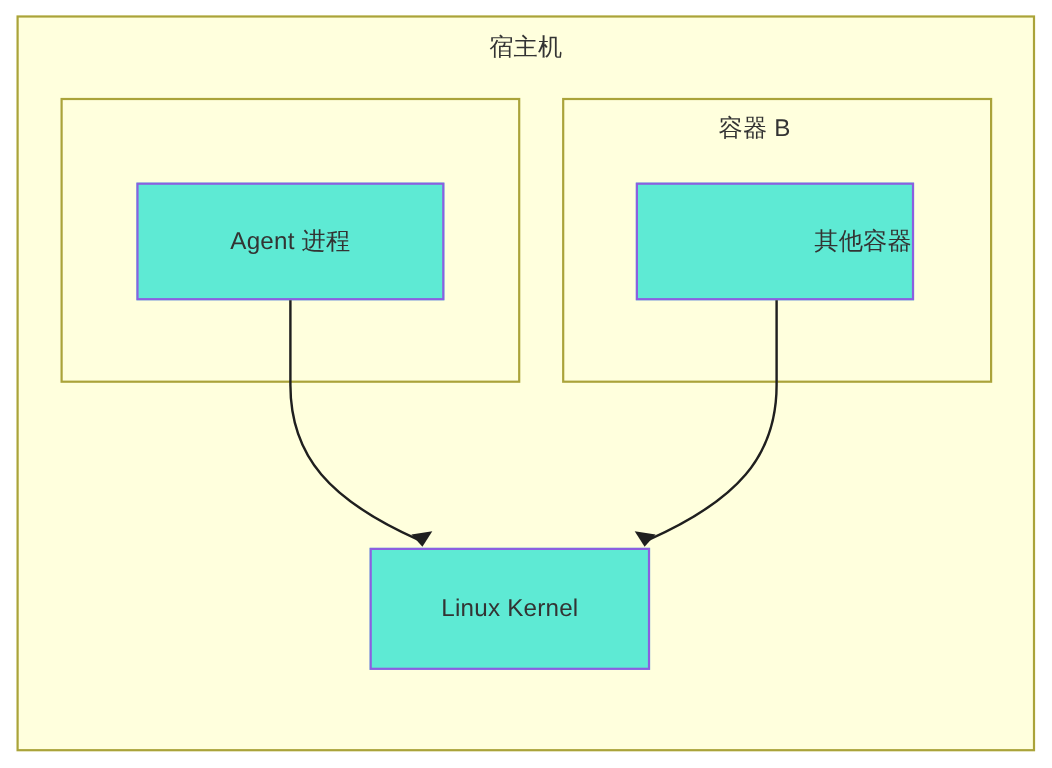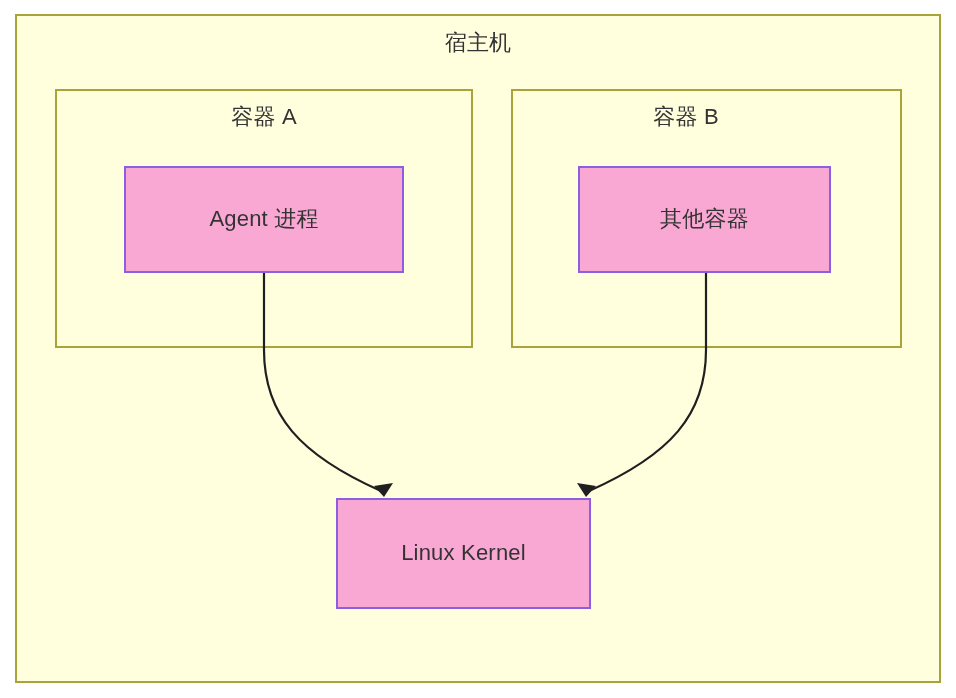"容器 A" div.cluster-title { html: <div>容器 A</div> -> none }
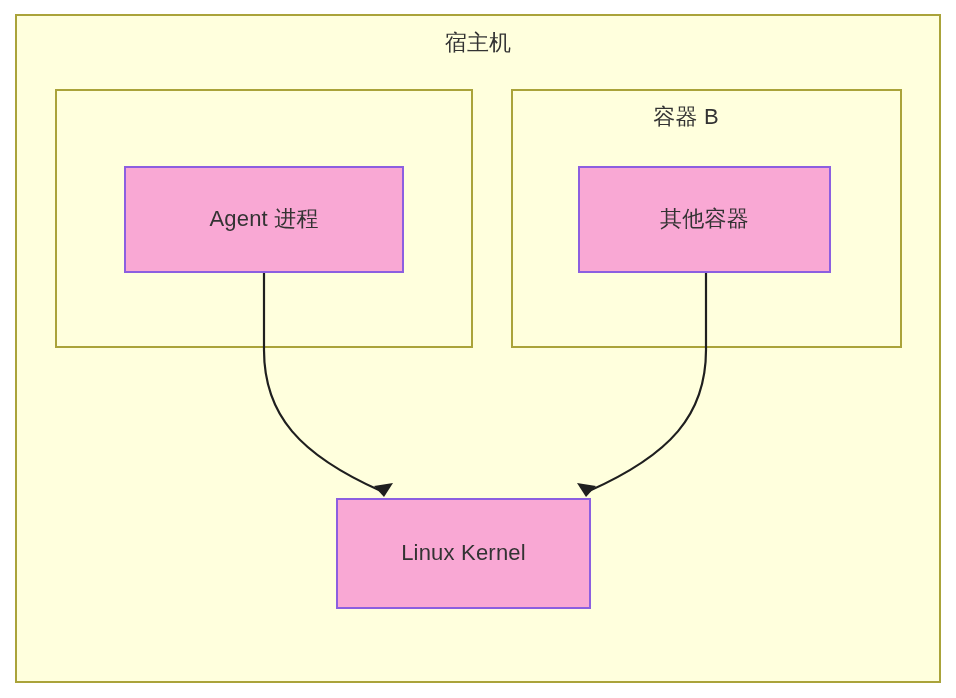"Agent 进程" .node { background: #f9a8d4 -> #5eead4 }
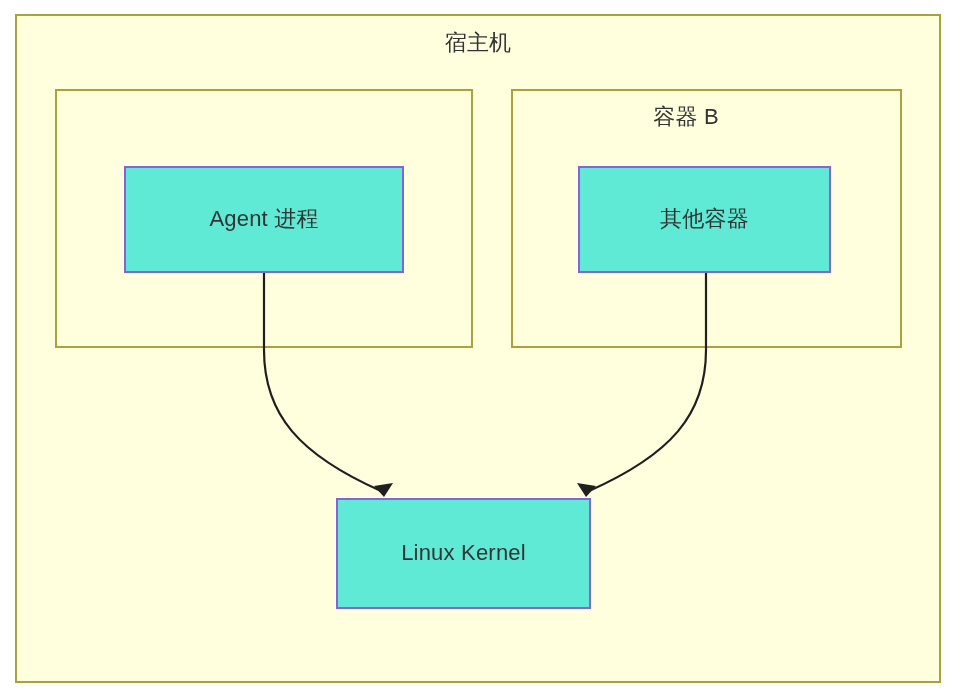"其他容器" .node-other { justify-content: none -> flex-end }
